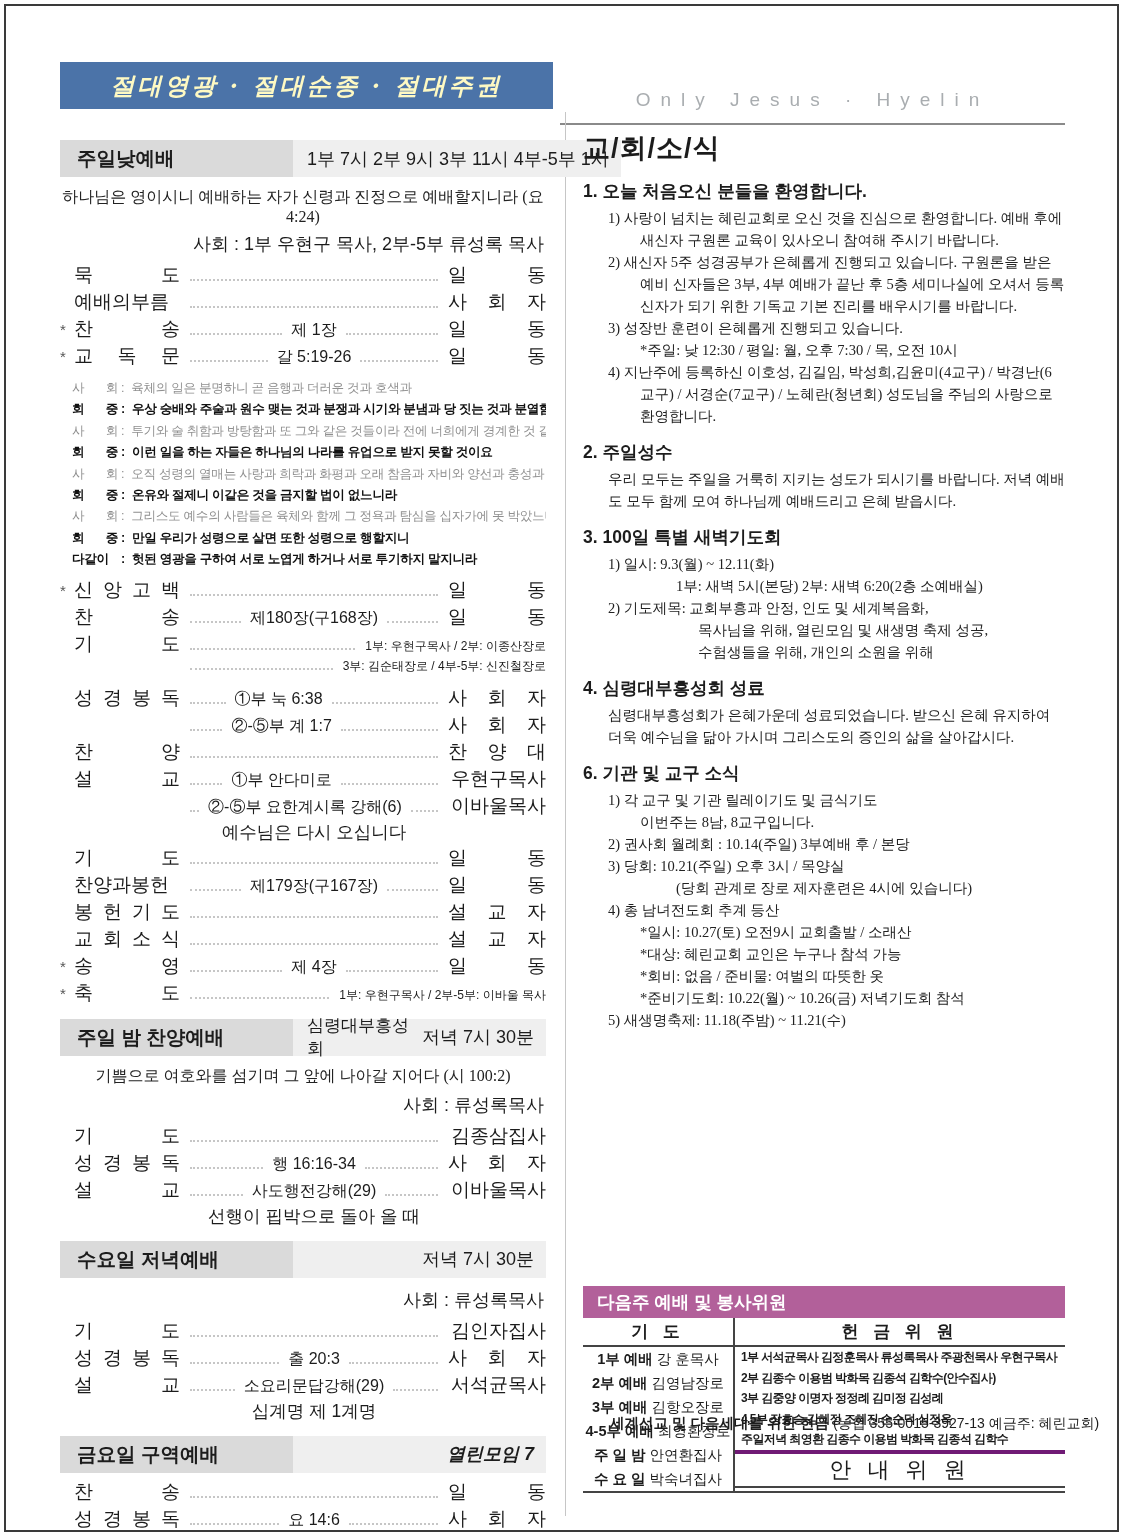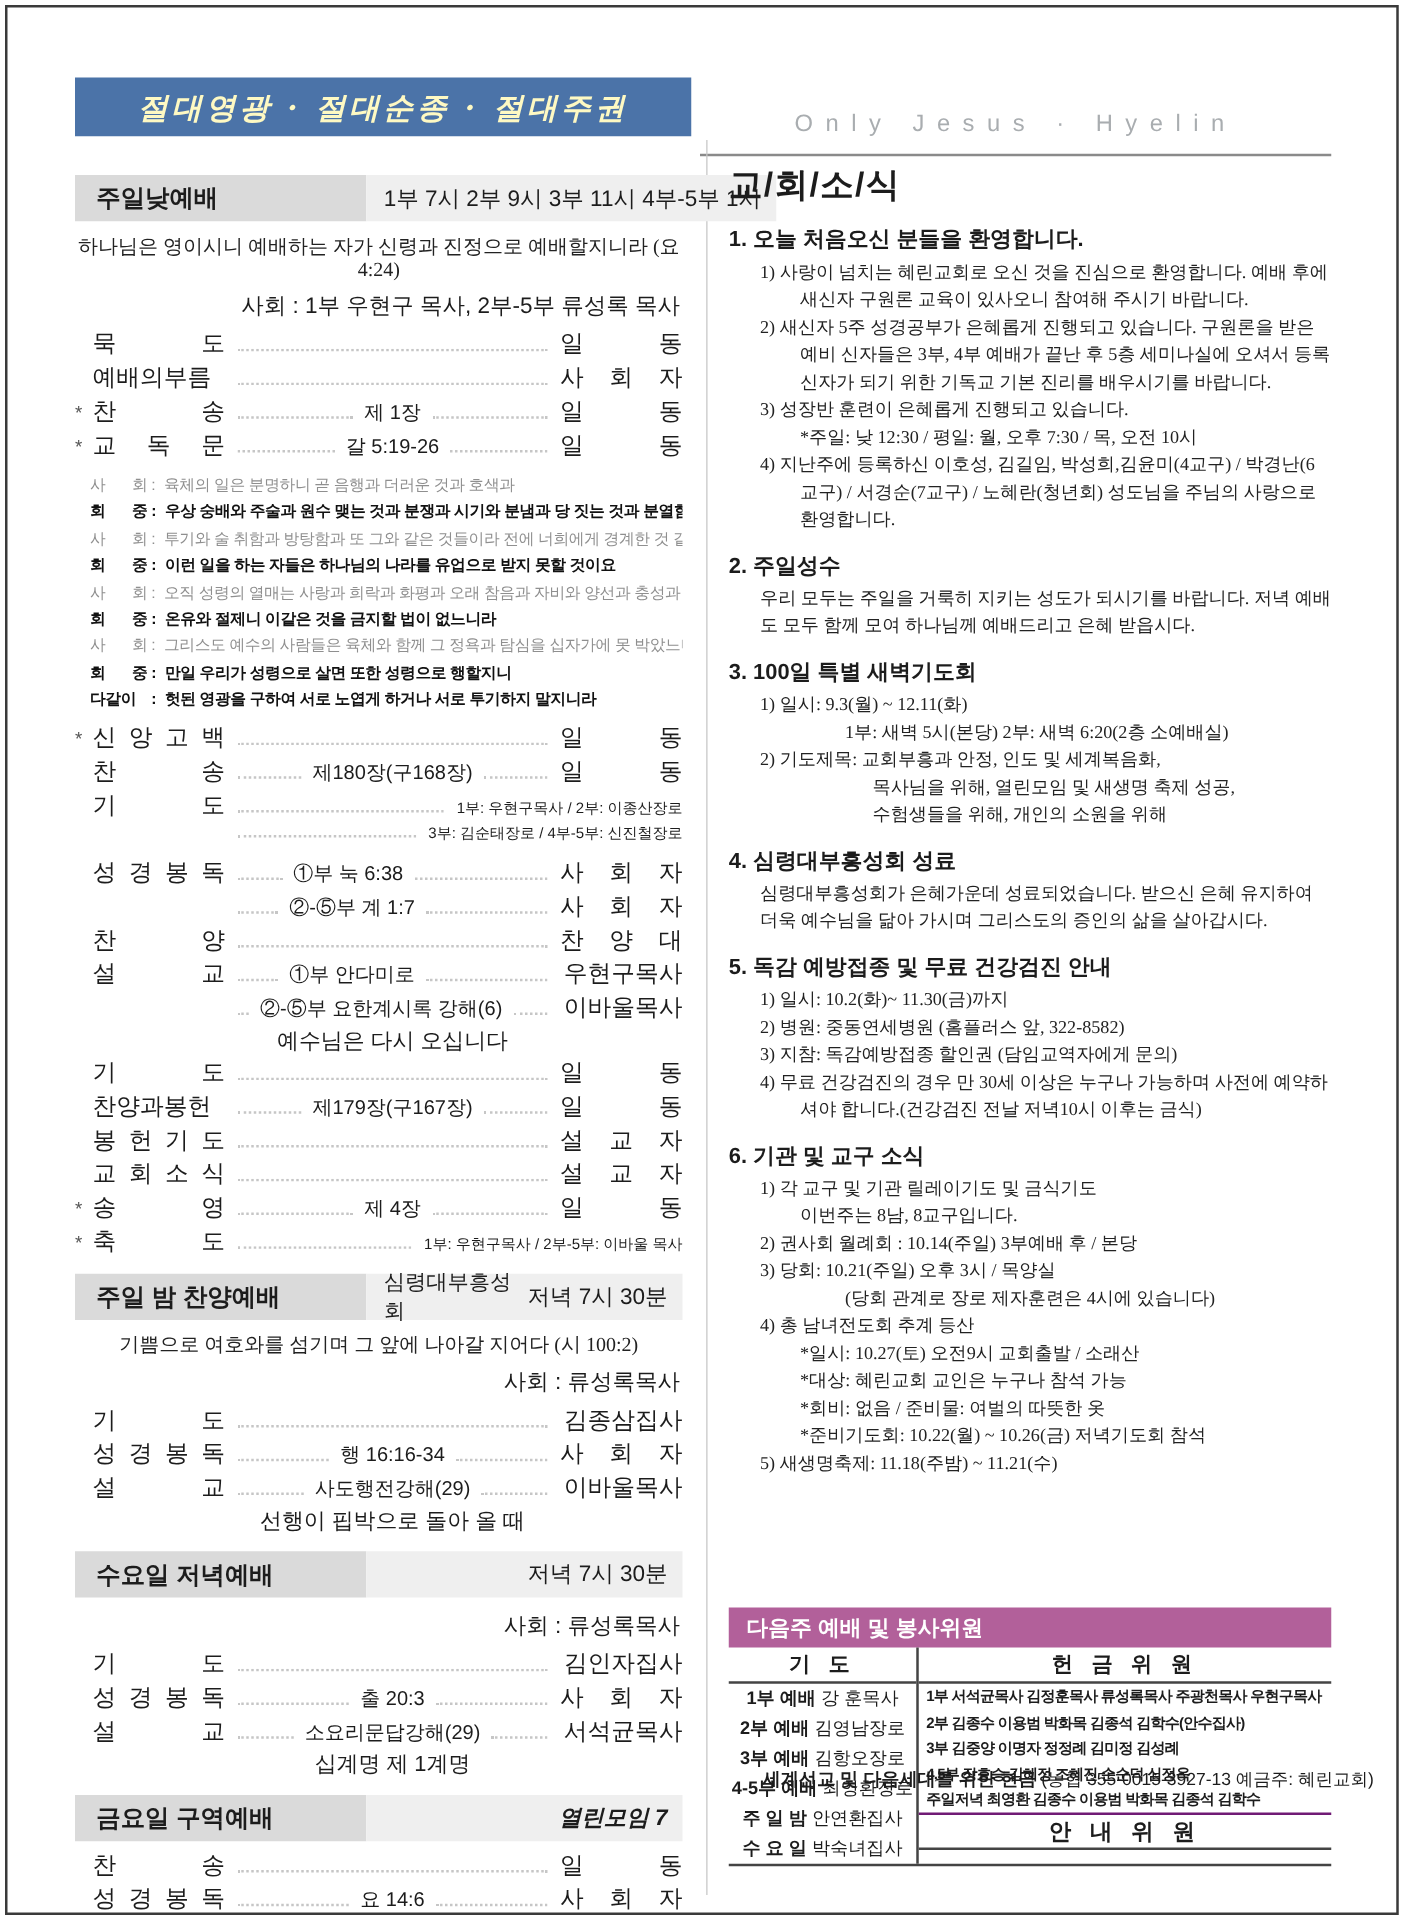"5. 독감 예방접종 및 무료" div.news-item { html: <div> <div>5. 독감 예방접종 및 무료 건강검진 안내</div> <div>1) 일시: 10.2(화)~ 11.30(금)까지</div> <div>2) 병원: 중동연세병원 (홈플러스 앞, 322-8582)</div> <div>3) 지참: 독감예방접종 할인권 (담임교역자에게 문의)</div> <div>4) 무료 건강검진의 경우 만 30세 이상은 누구나 가능하며 사전에 예약하셔야 합니다.(건강검진 전날 저녁10시 이후는 금식)</div> </div> -> none }
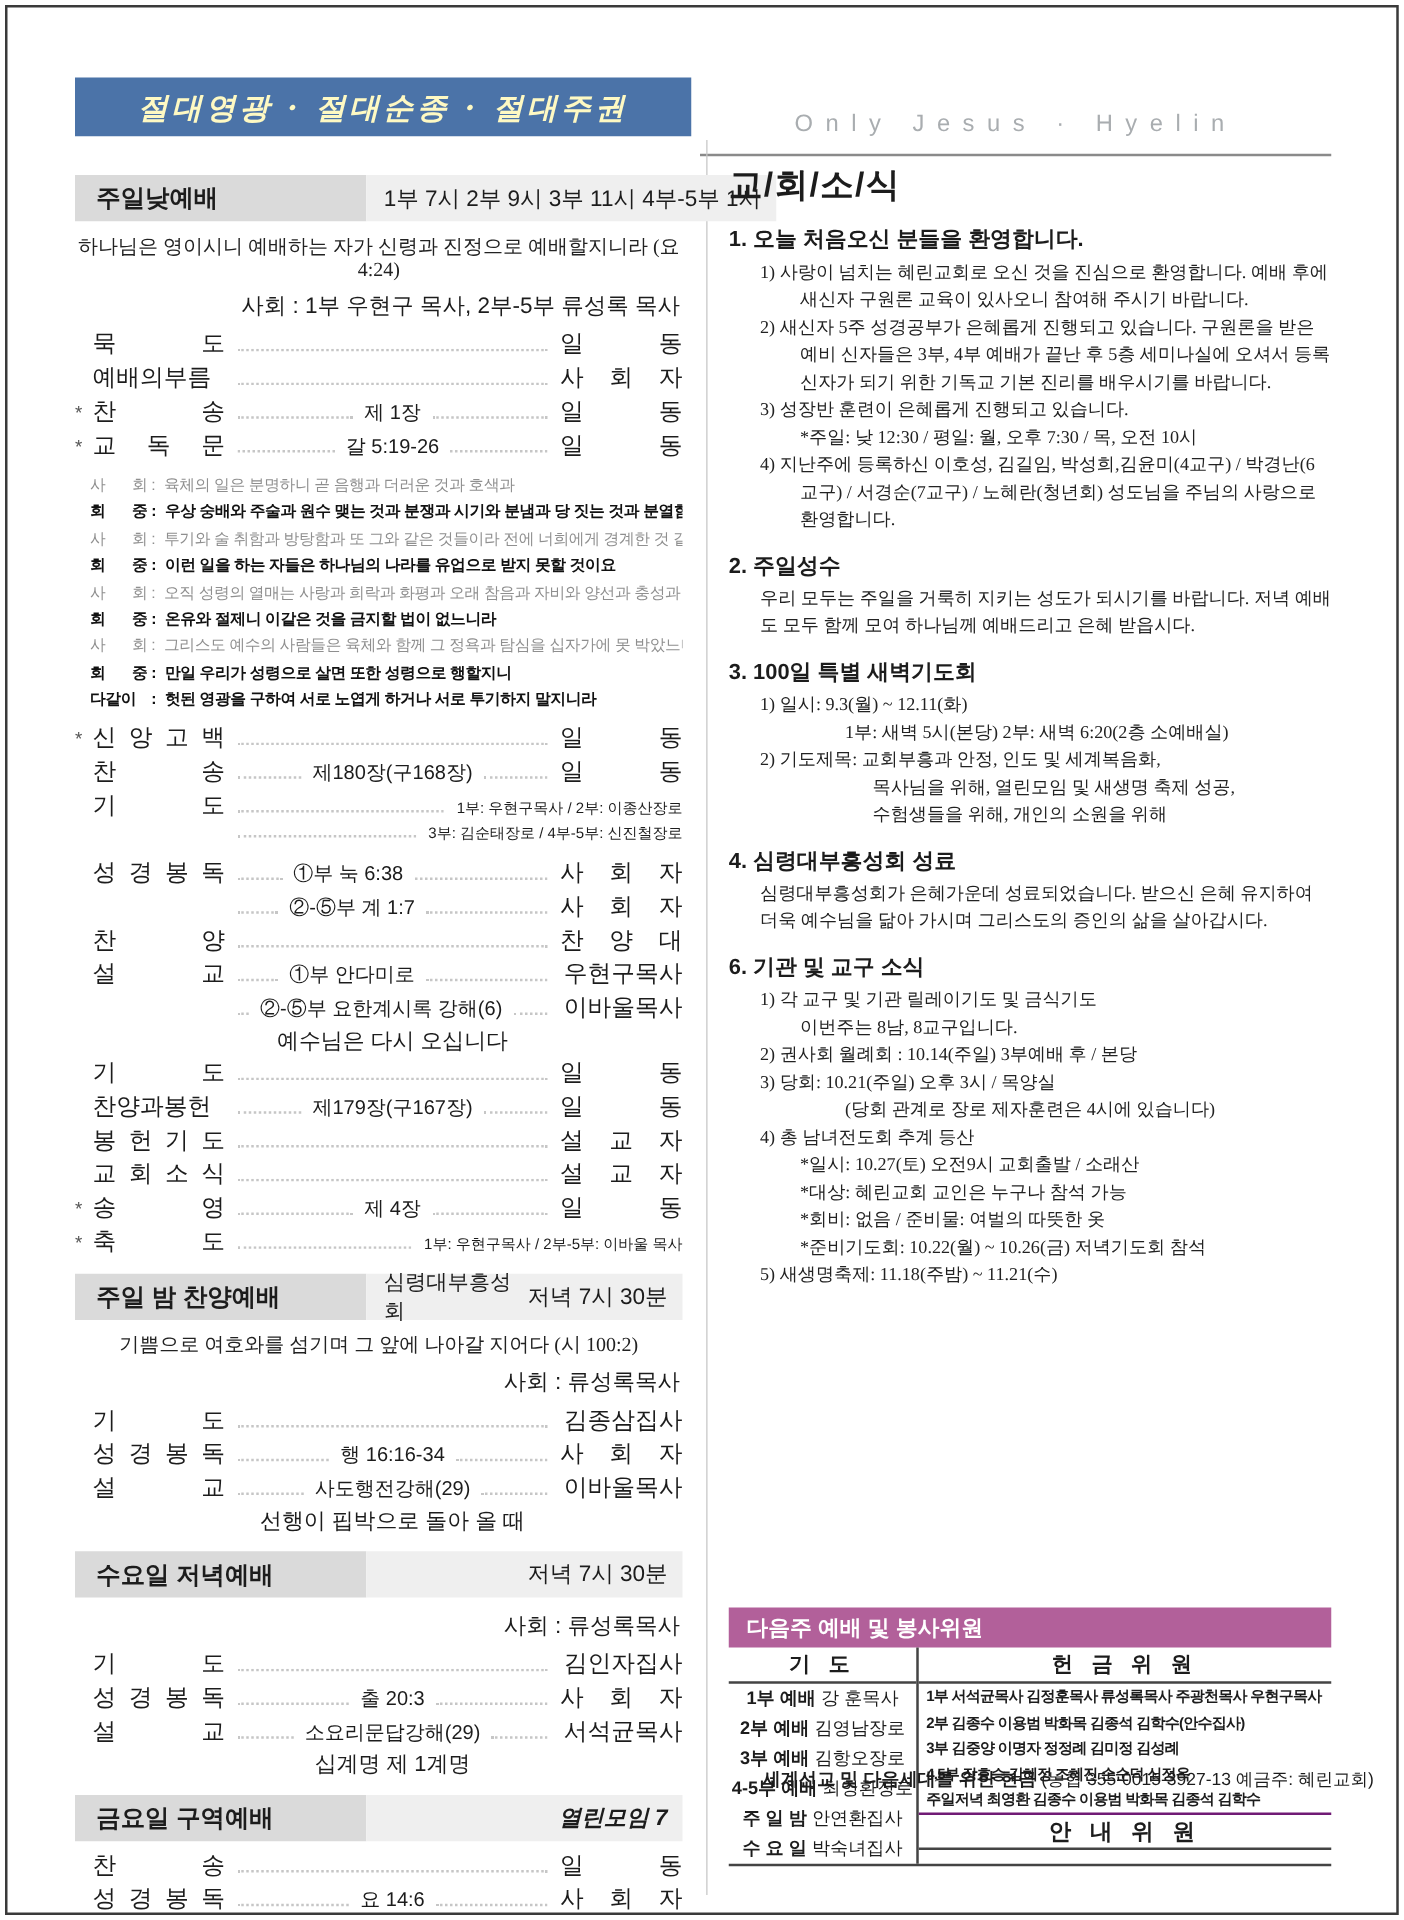"안 내 위 원" .vt-guide-head { border-top: 2px solid #701a75 -> 4px solid #701a75; font-size: 18px -> 22px; font-weight: bold -> normal }
